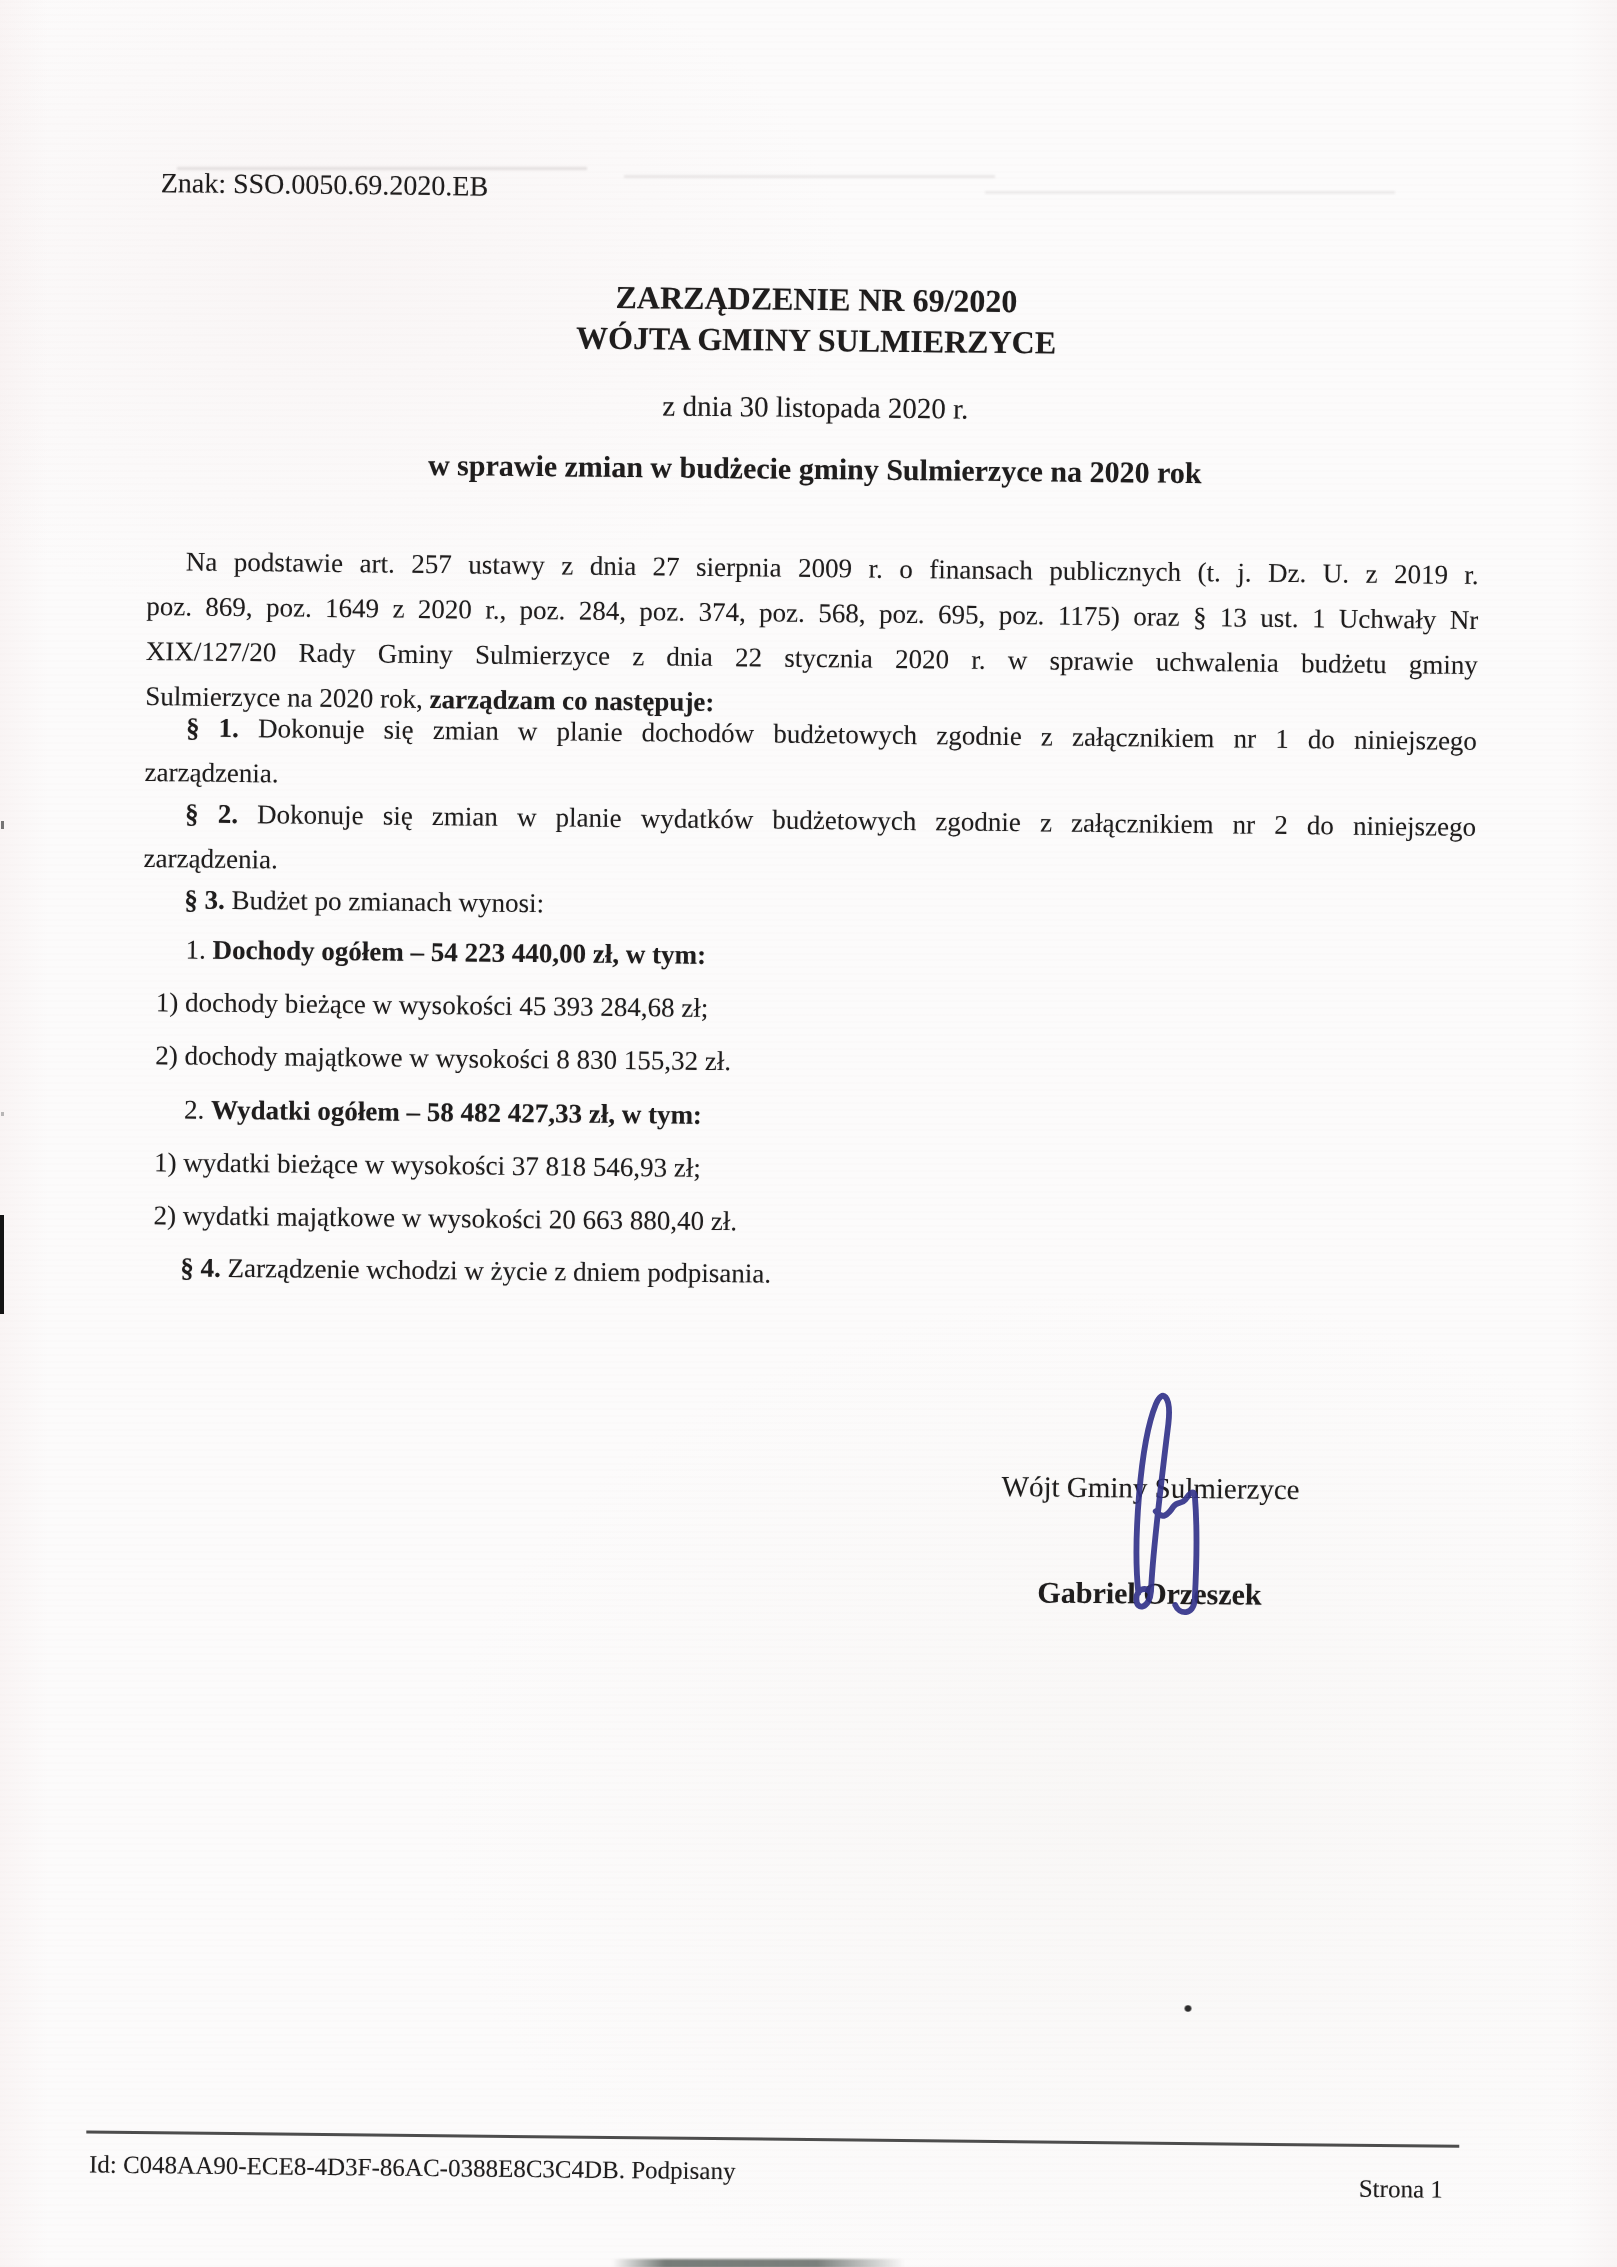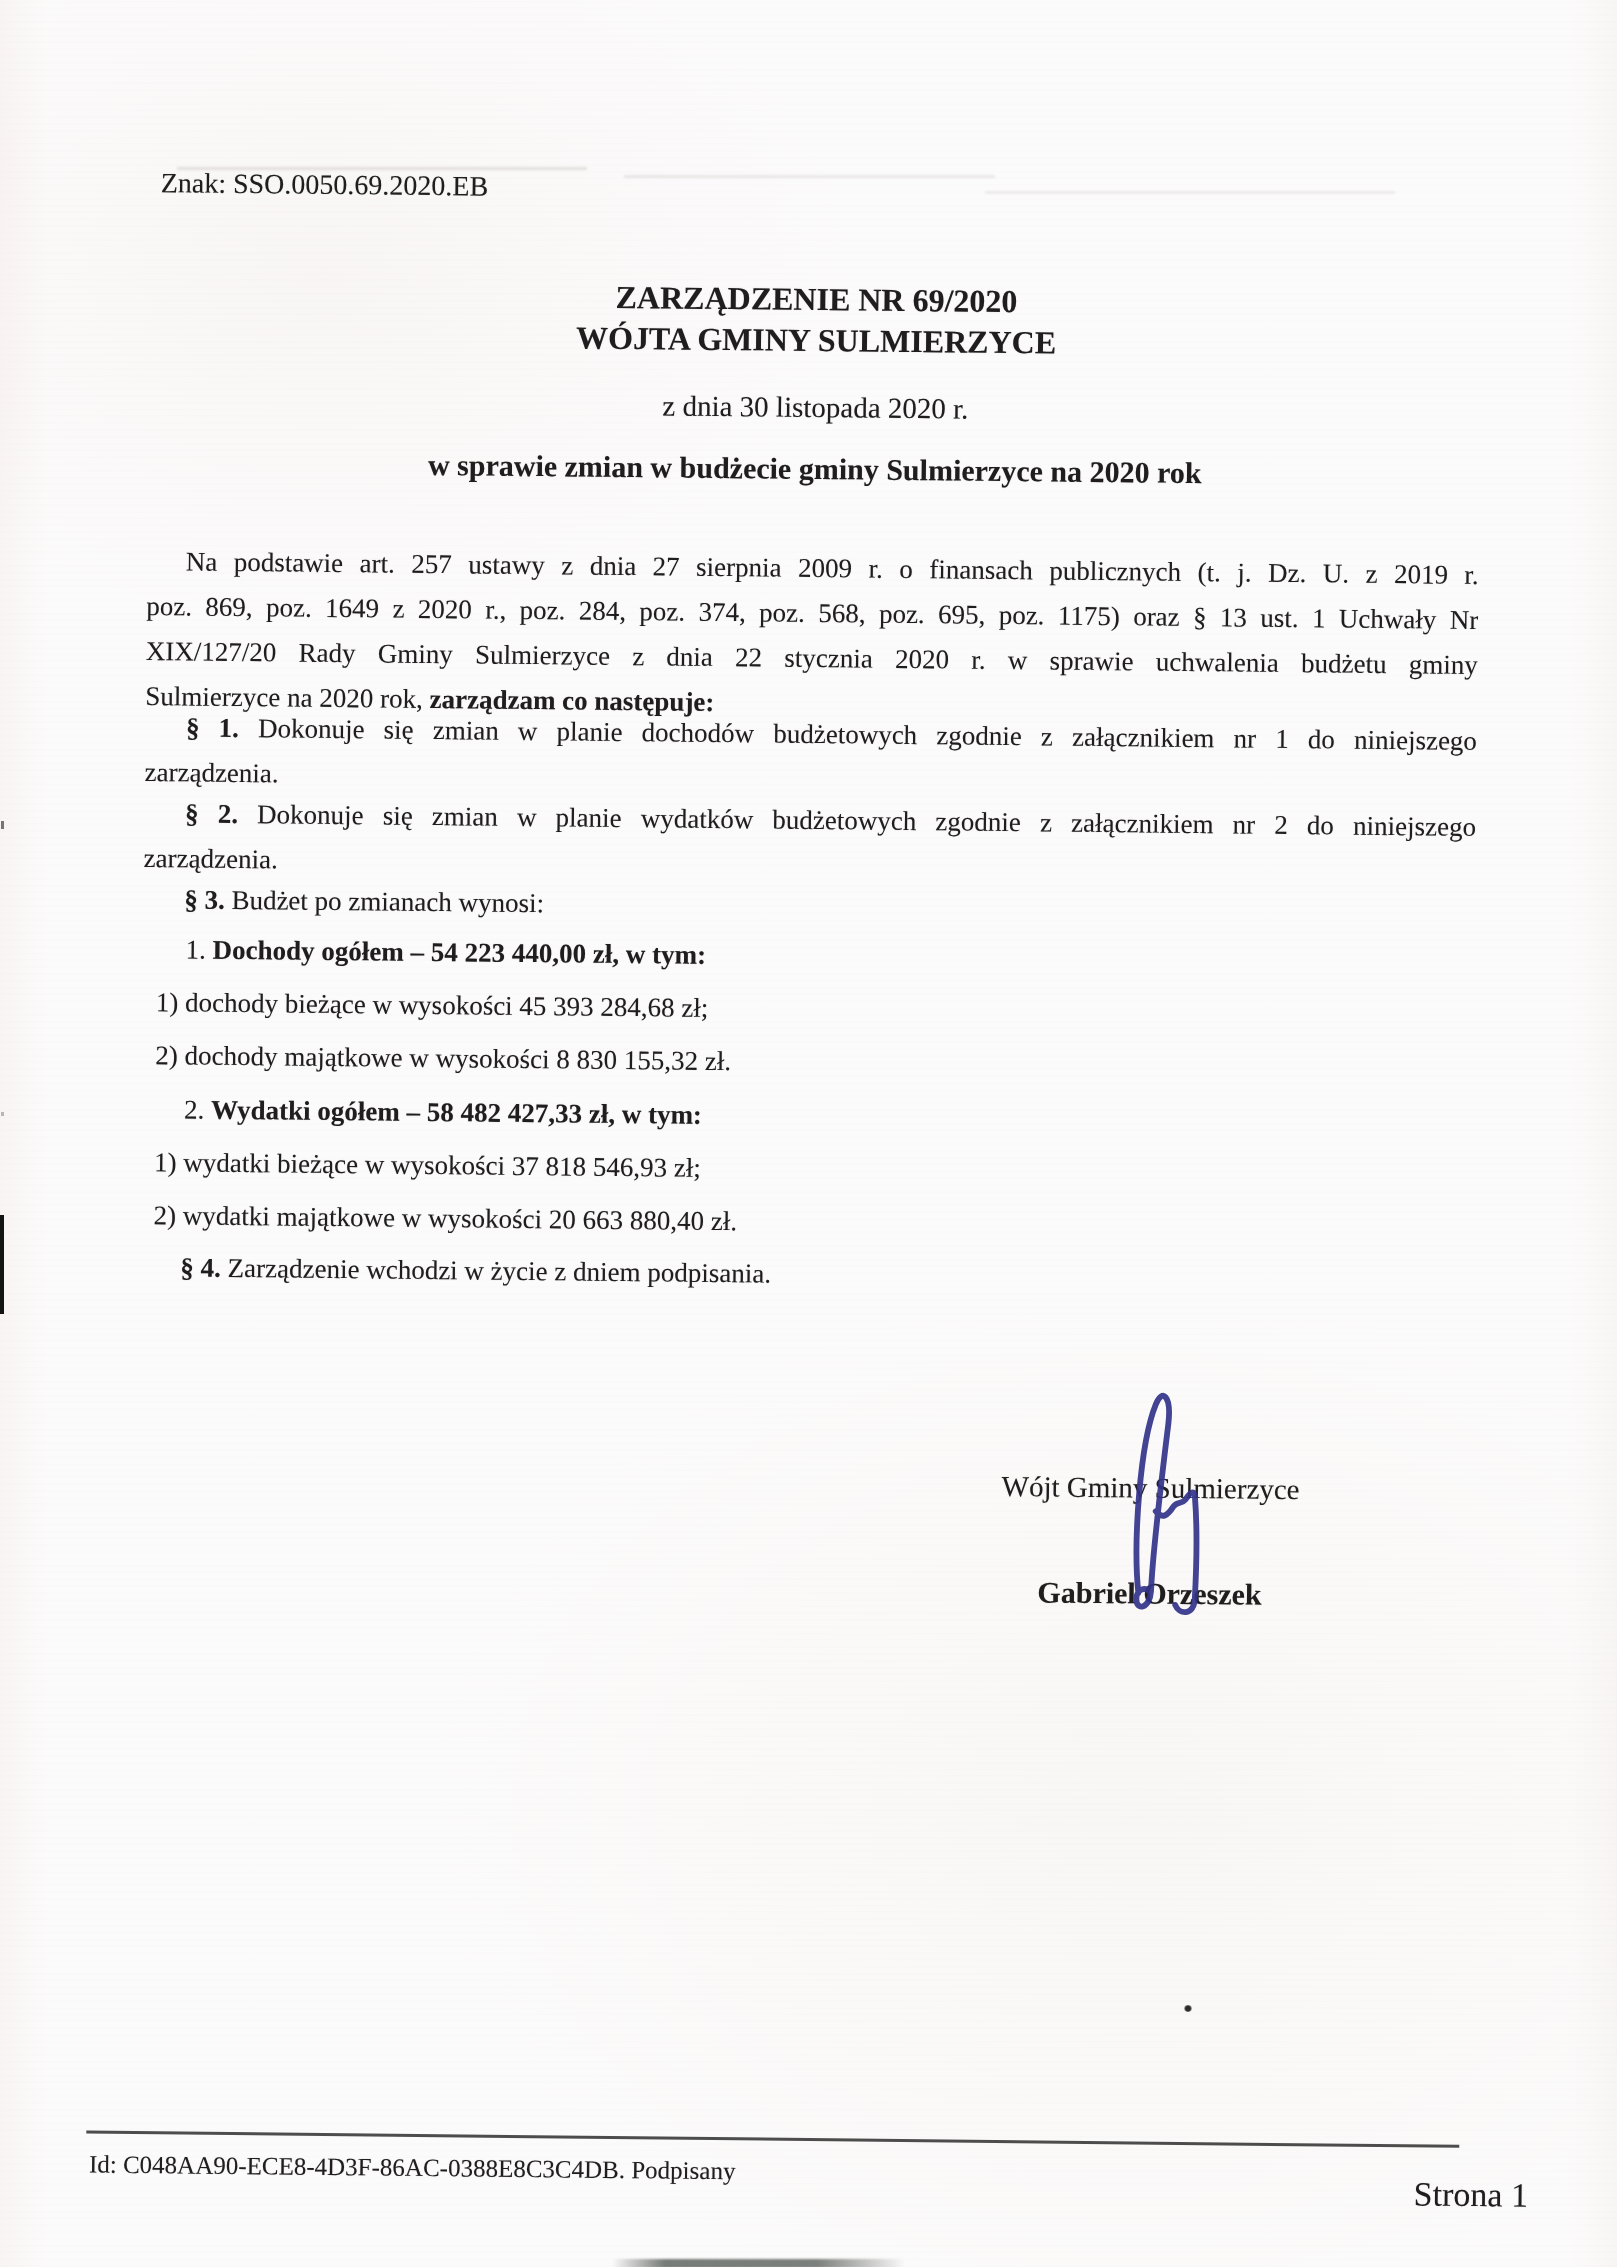"Strona 1" .footer-page { font-size: 34px -> 25px; left: 1426px -> 1371px }
